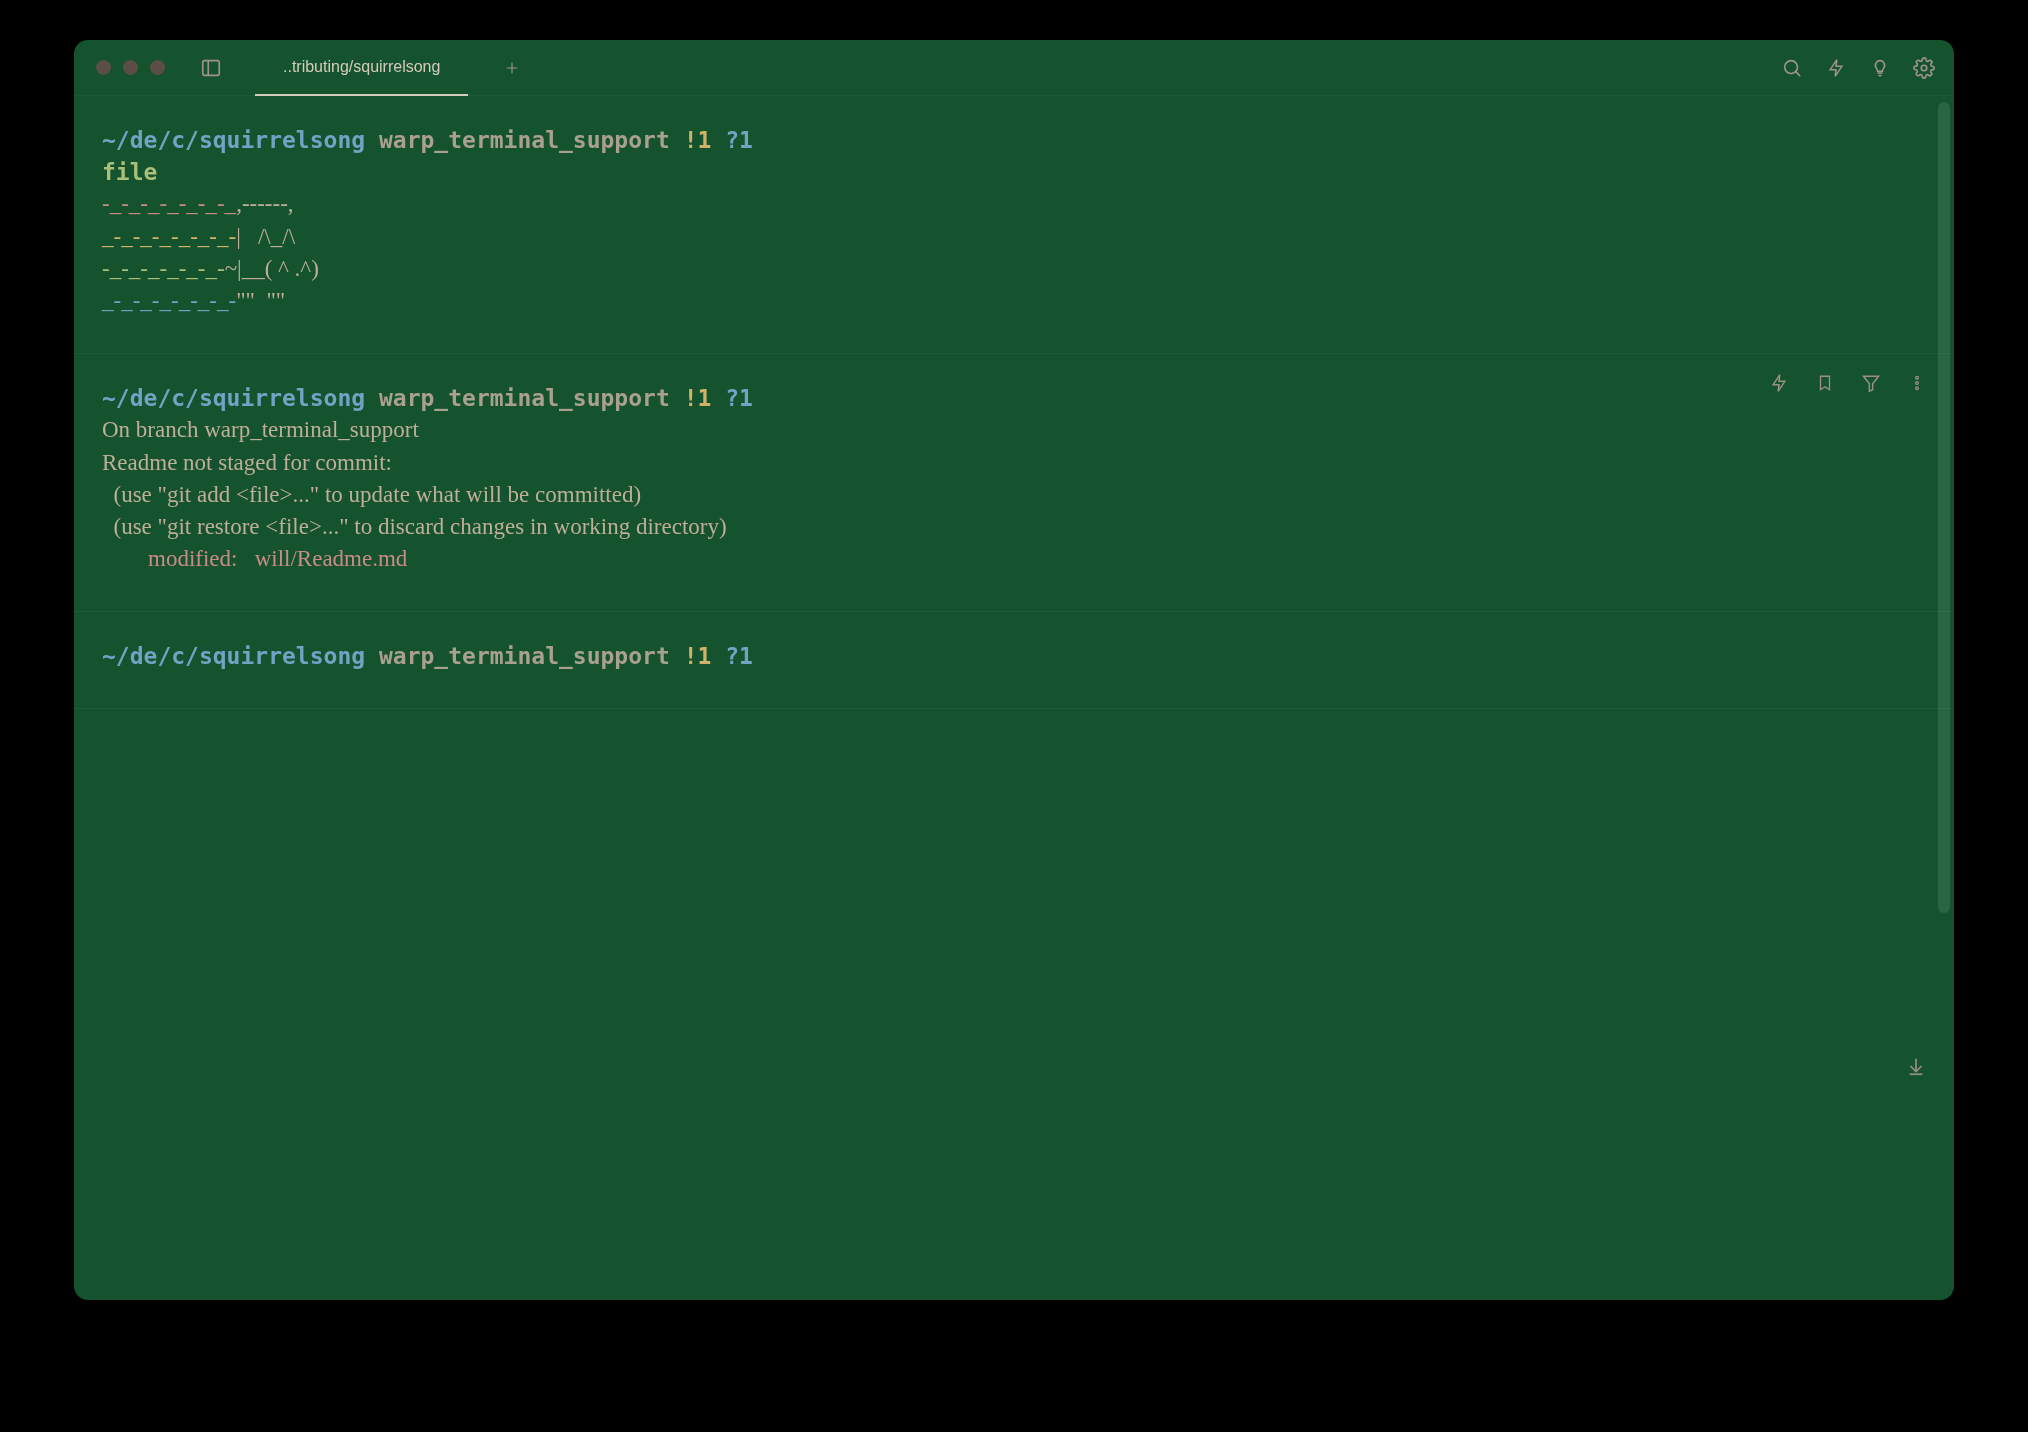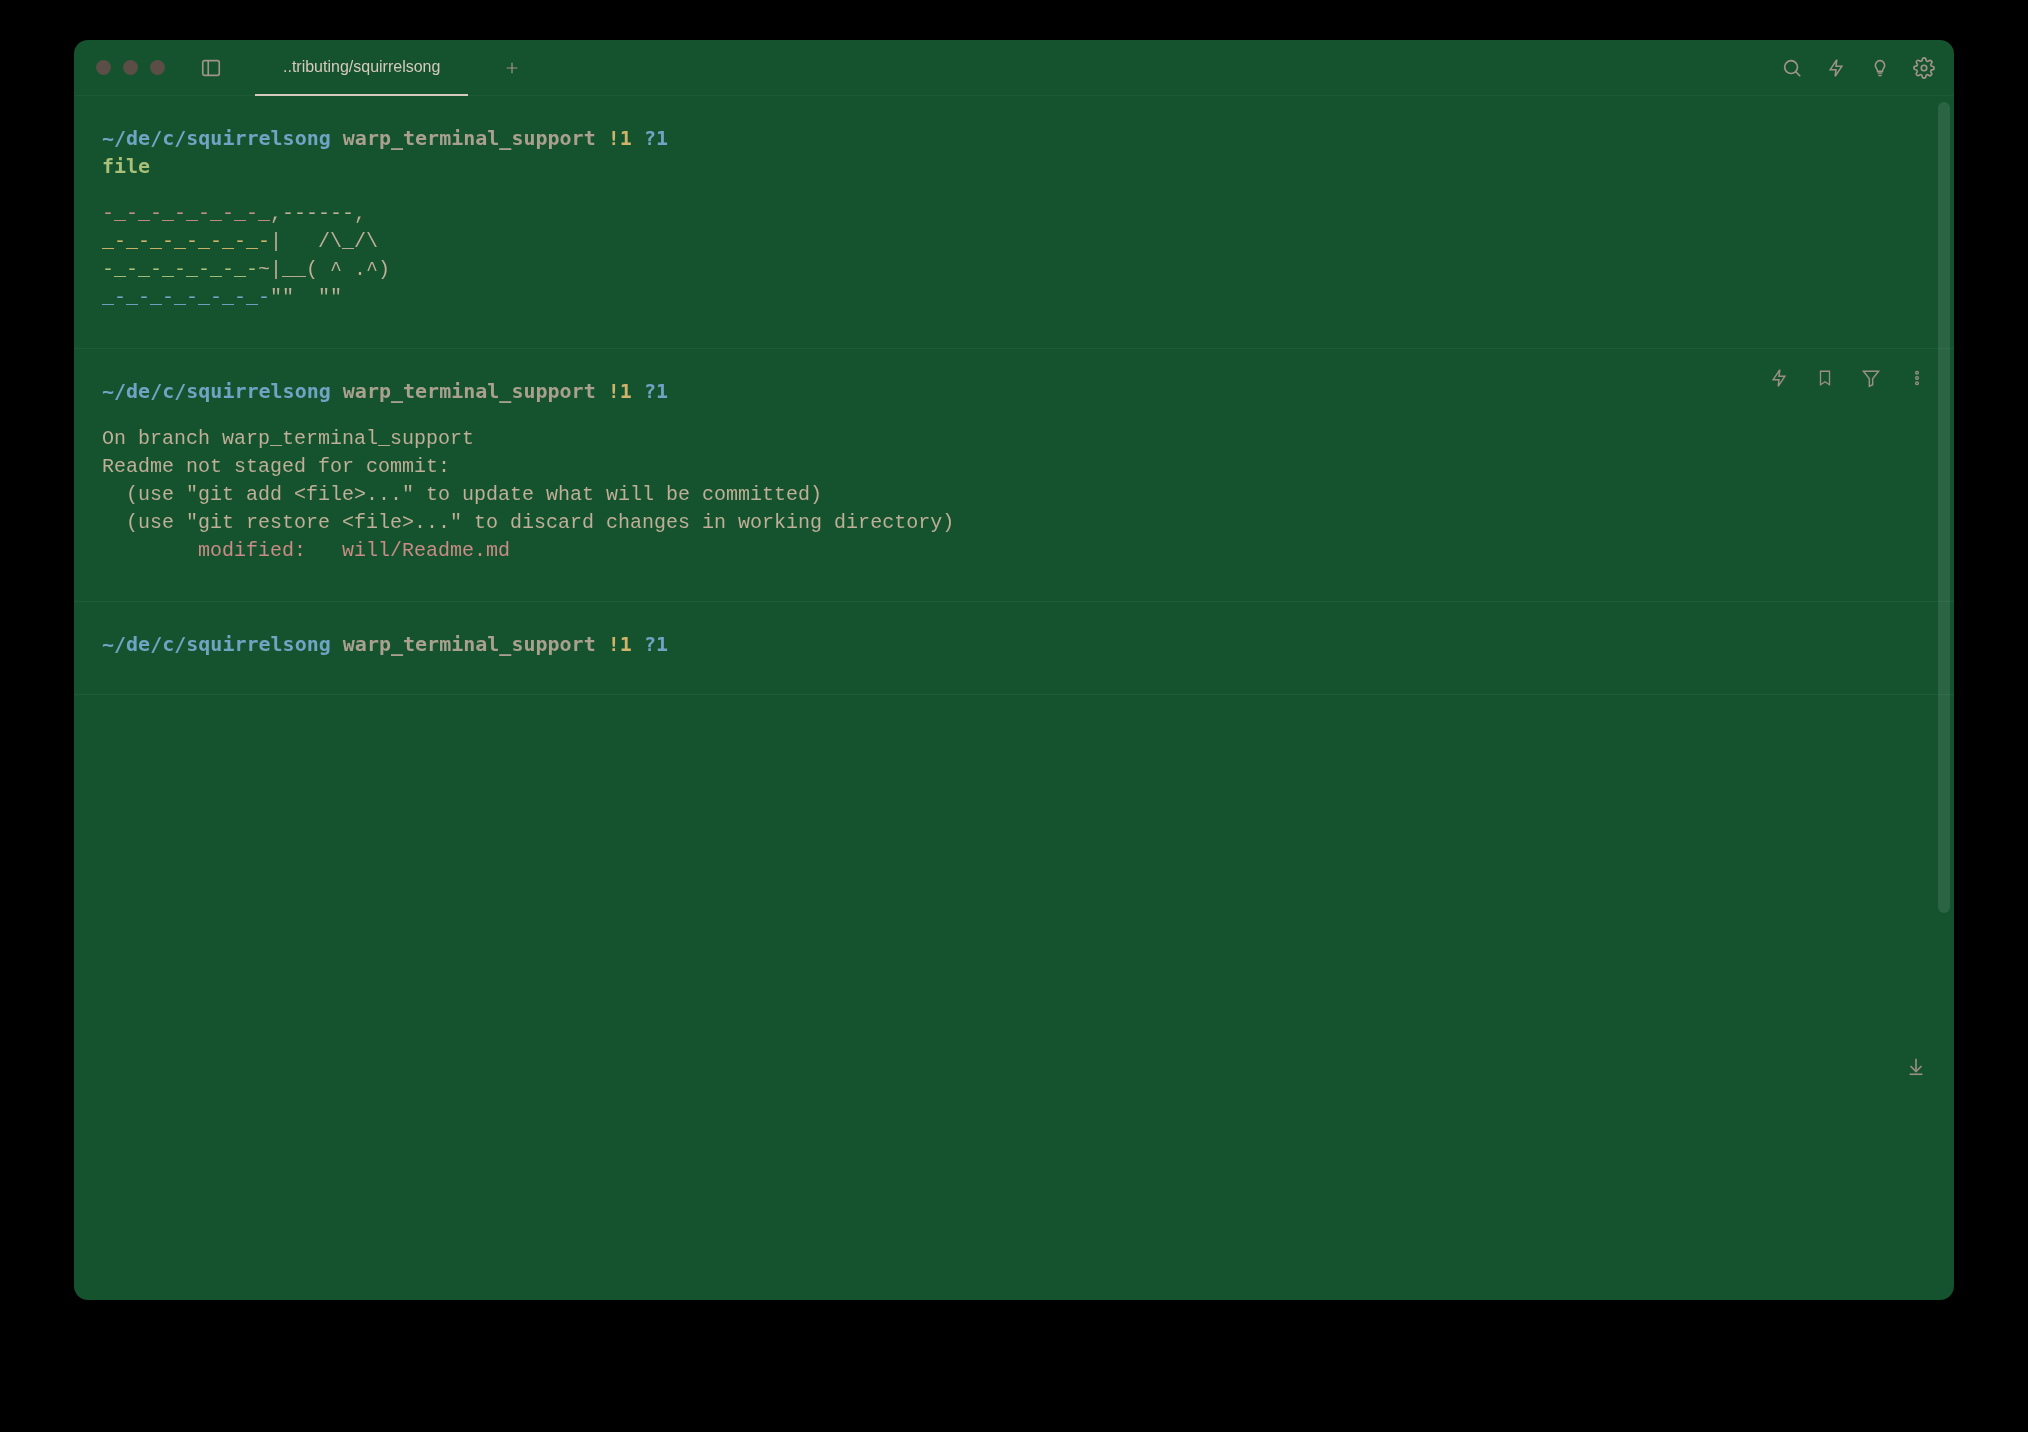"~/de/c/squirrelsong" .content { font-size: 20px -> 23px }
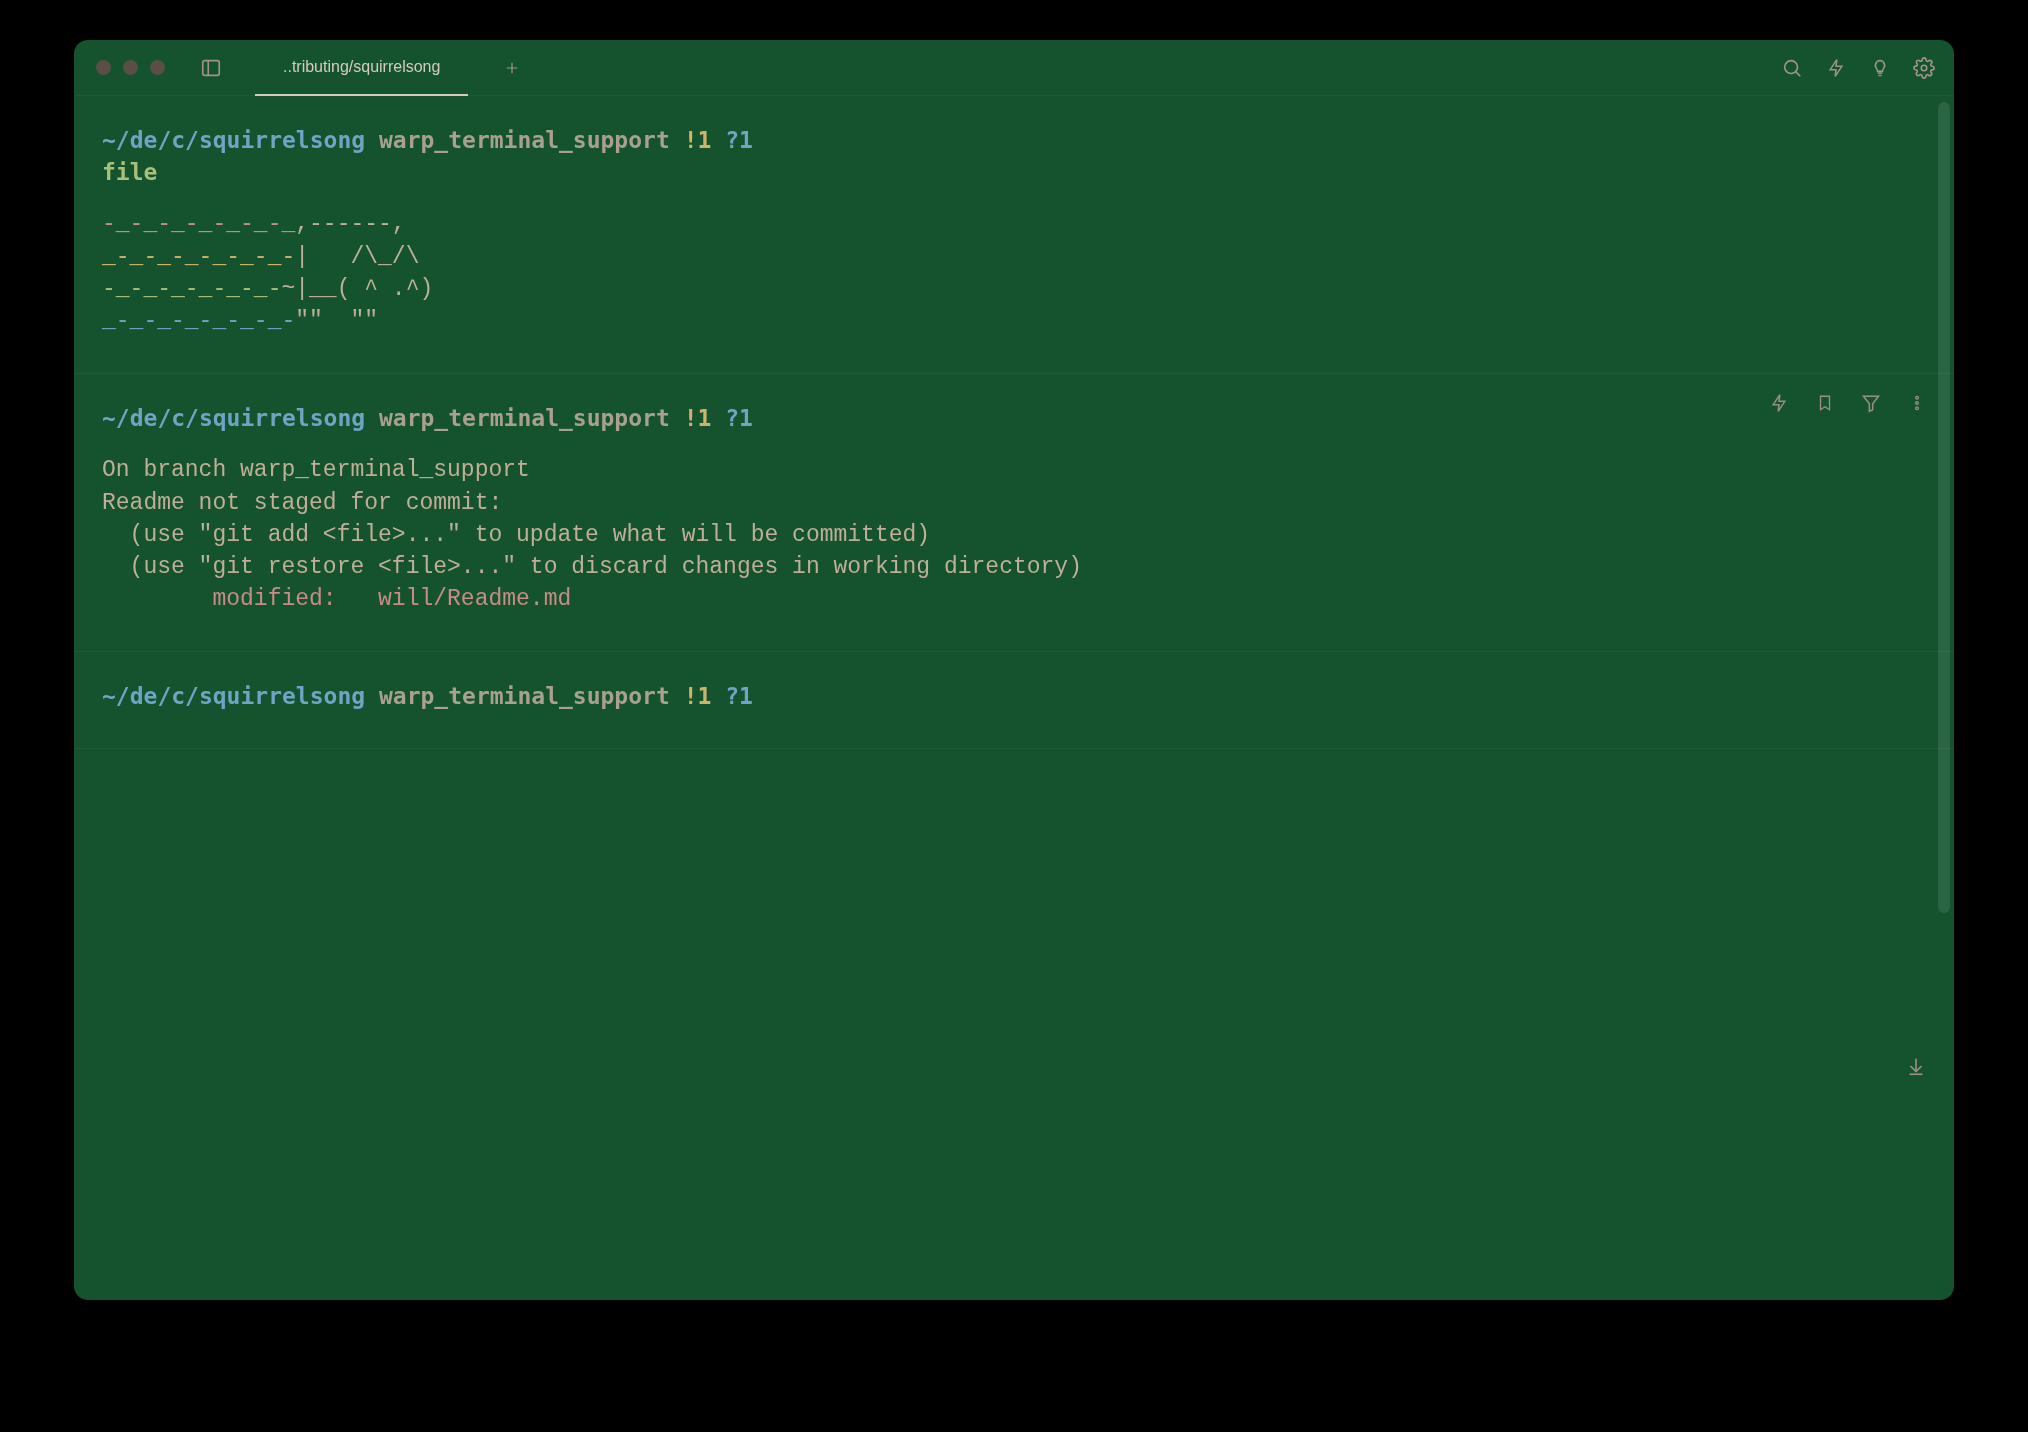"-_-_-_-_-_-_-_,------, _-_-_-_-_-_-_-|" pre.output { font-family: Liberation Mono, monospace -> Liberation Serif, serif; margin-top: 20px -> none }
